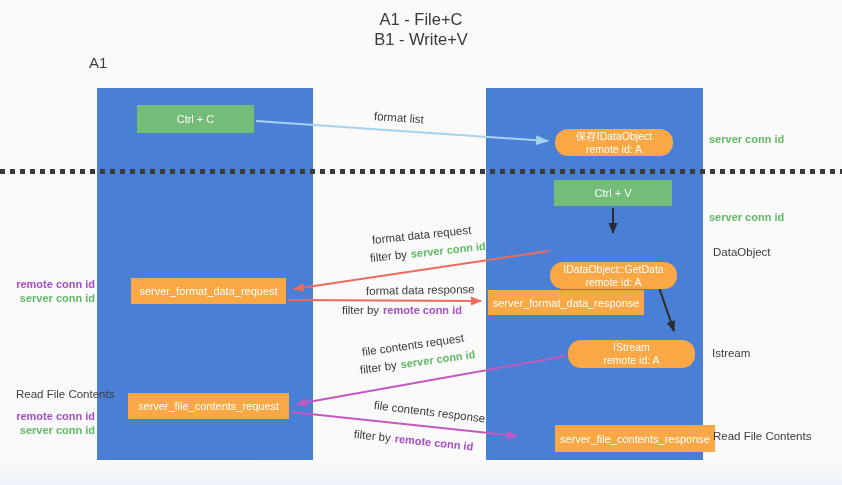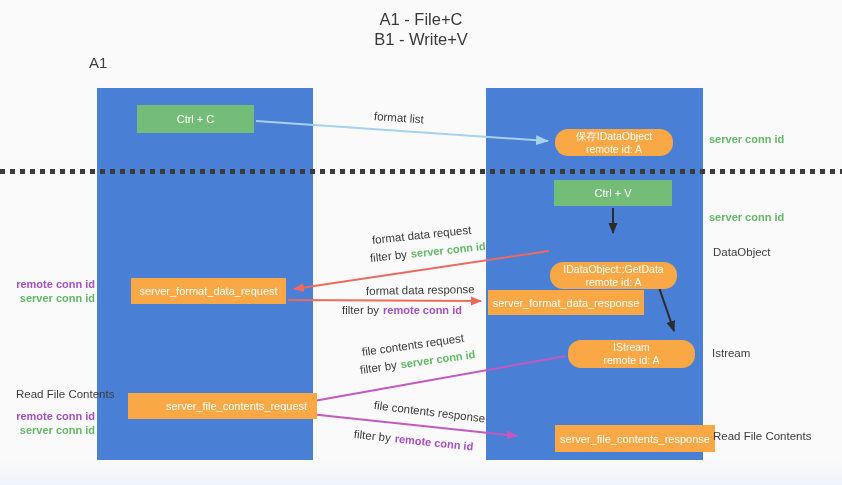"server_file_contents_request" div.node { padding-left: 28px -> none }
